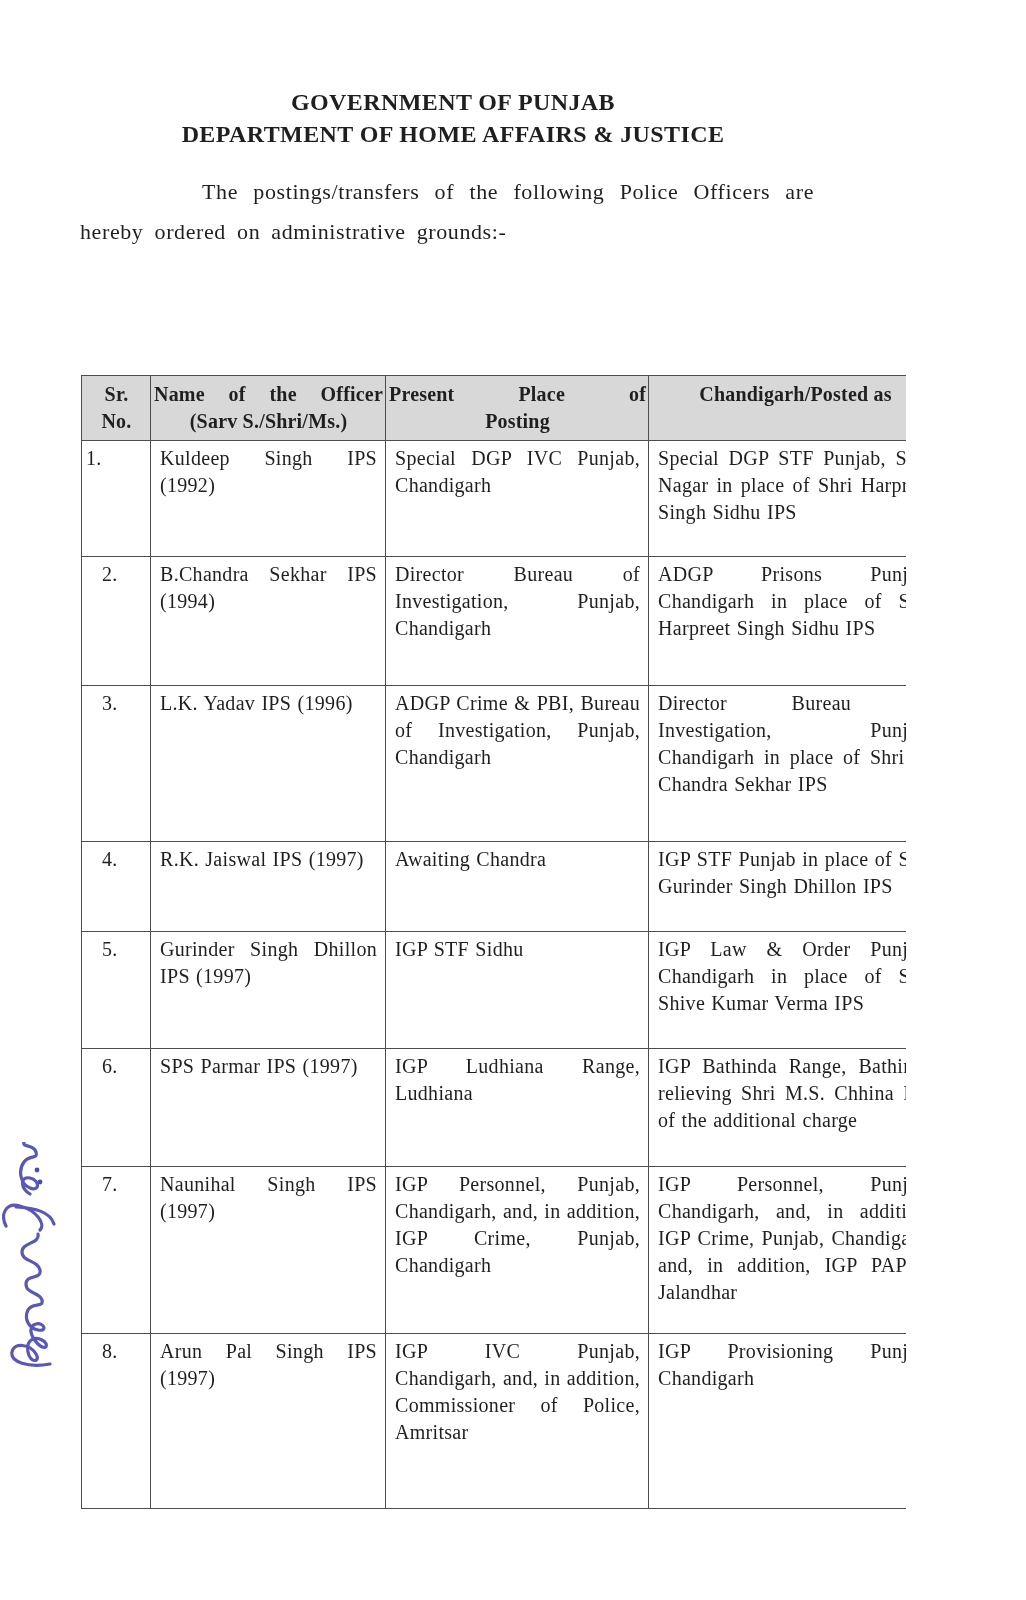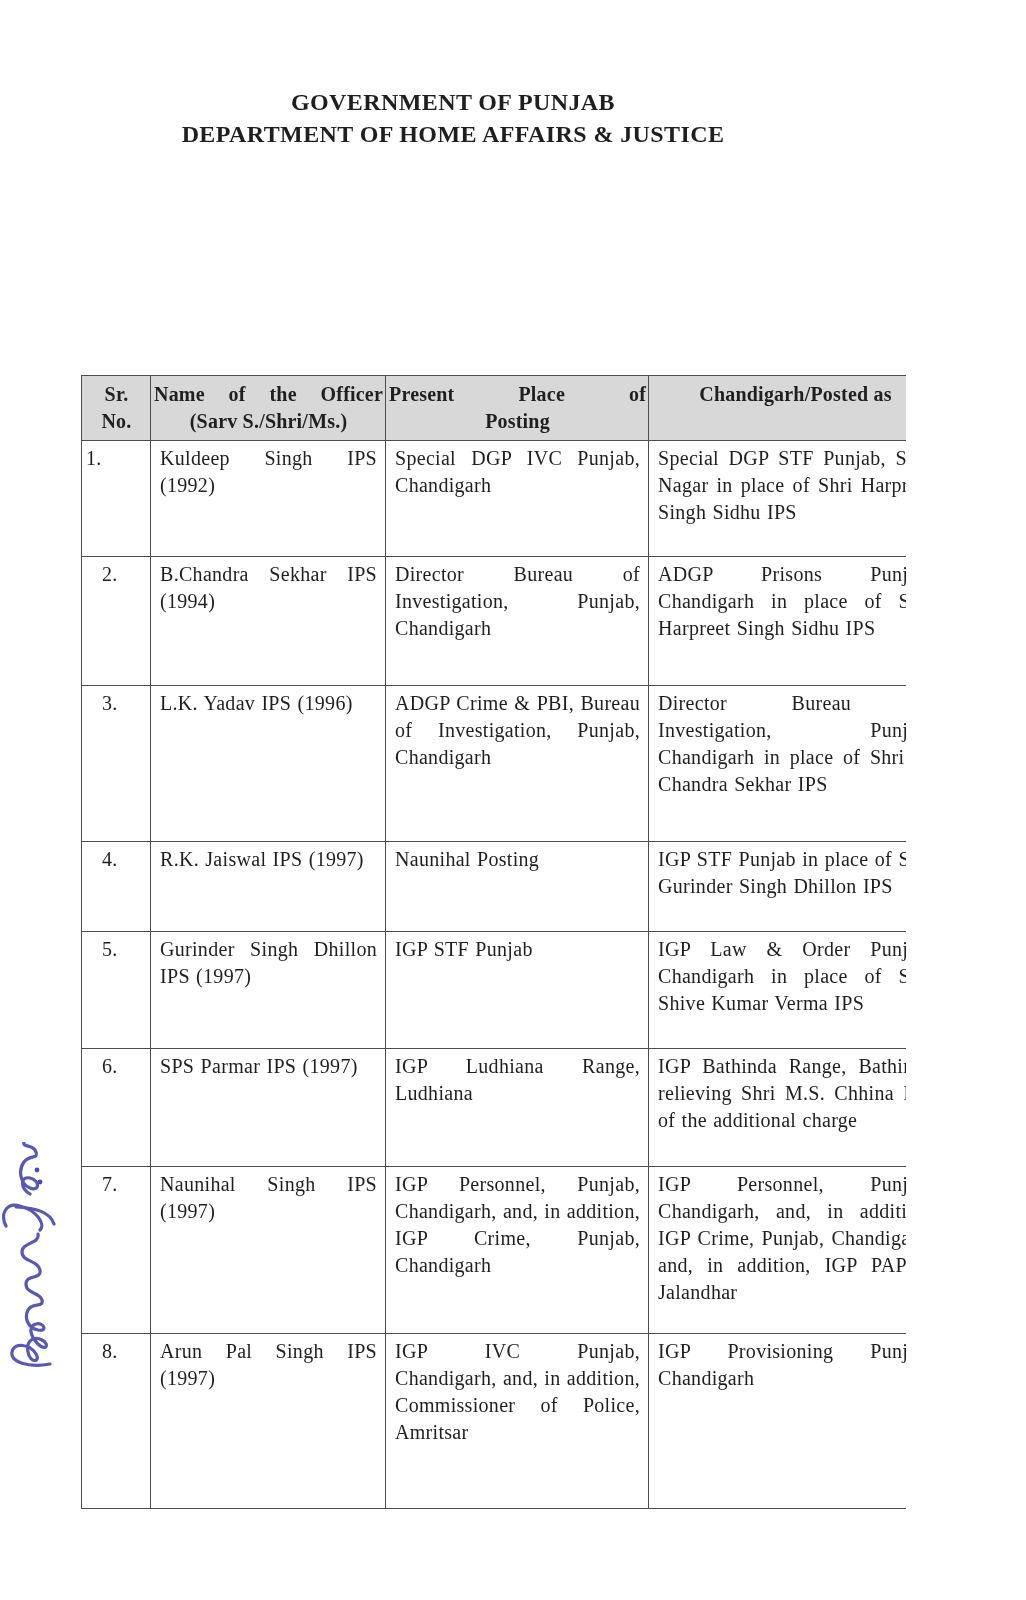"The postings/transfers of the following" p.intro { html: none -> <p>The postings/transfers of the following Police Officers are hereby ordered on administrative grounds:-</p> }
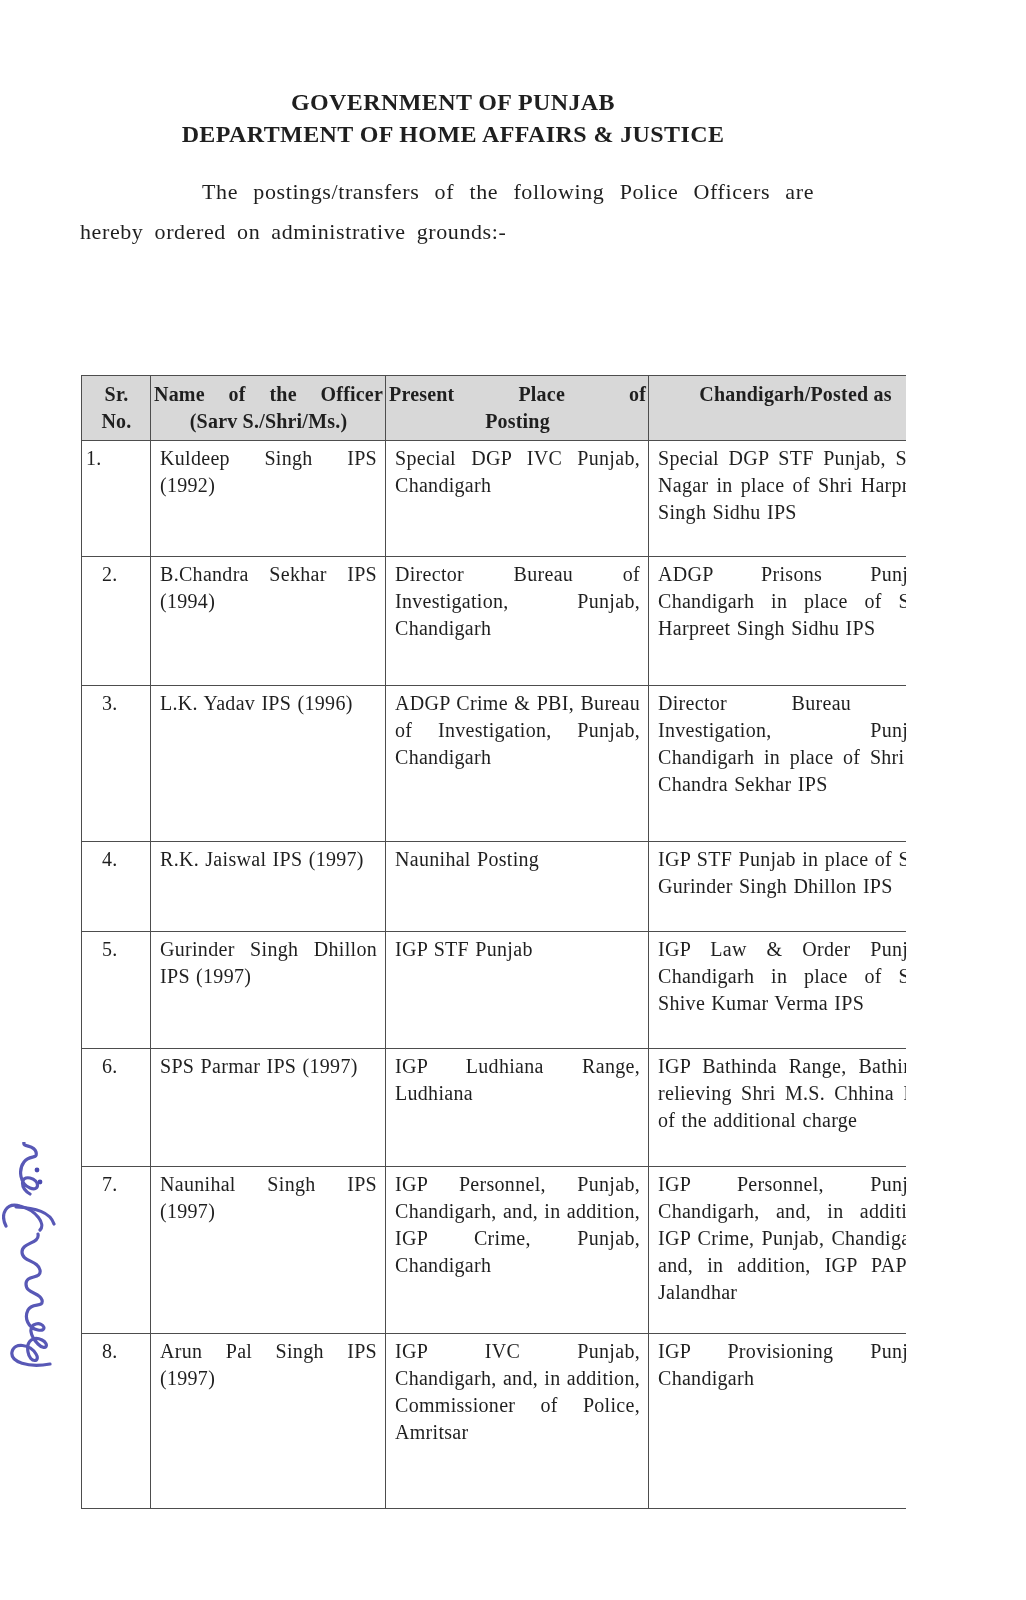"Naunihal Posting" td { text: Naunihal Posting -> Awaiting Chandra }
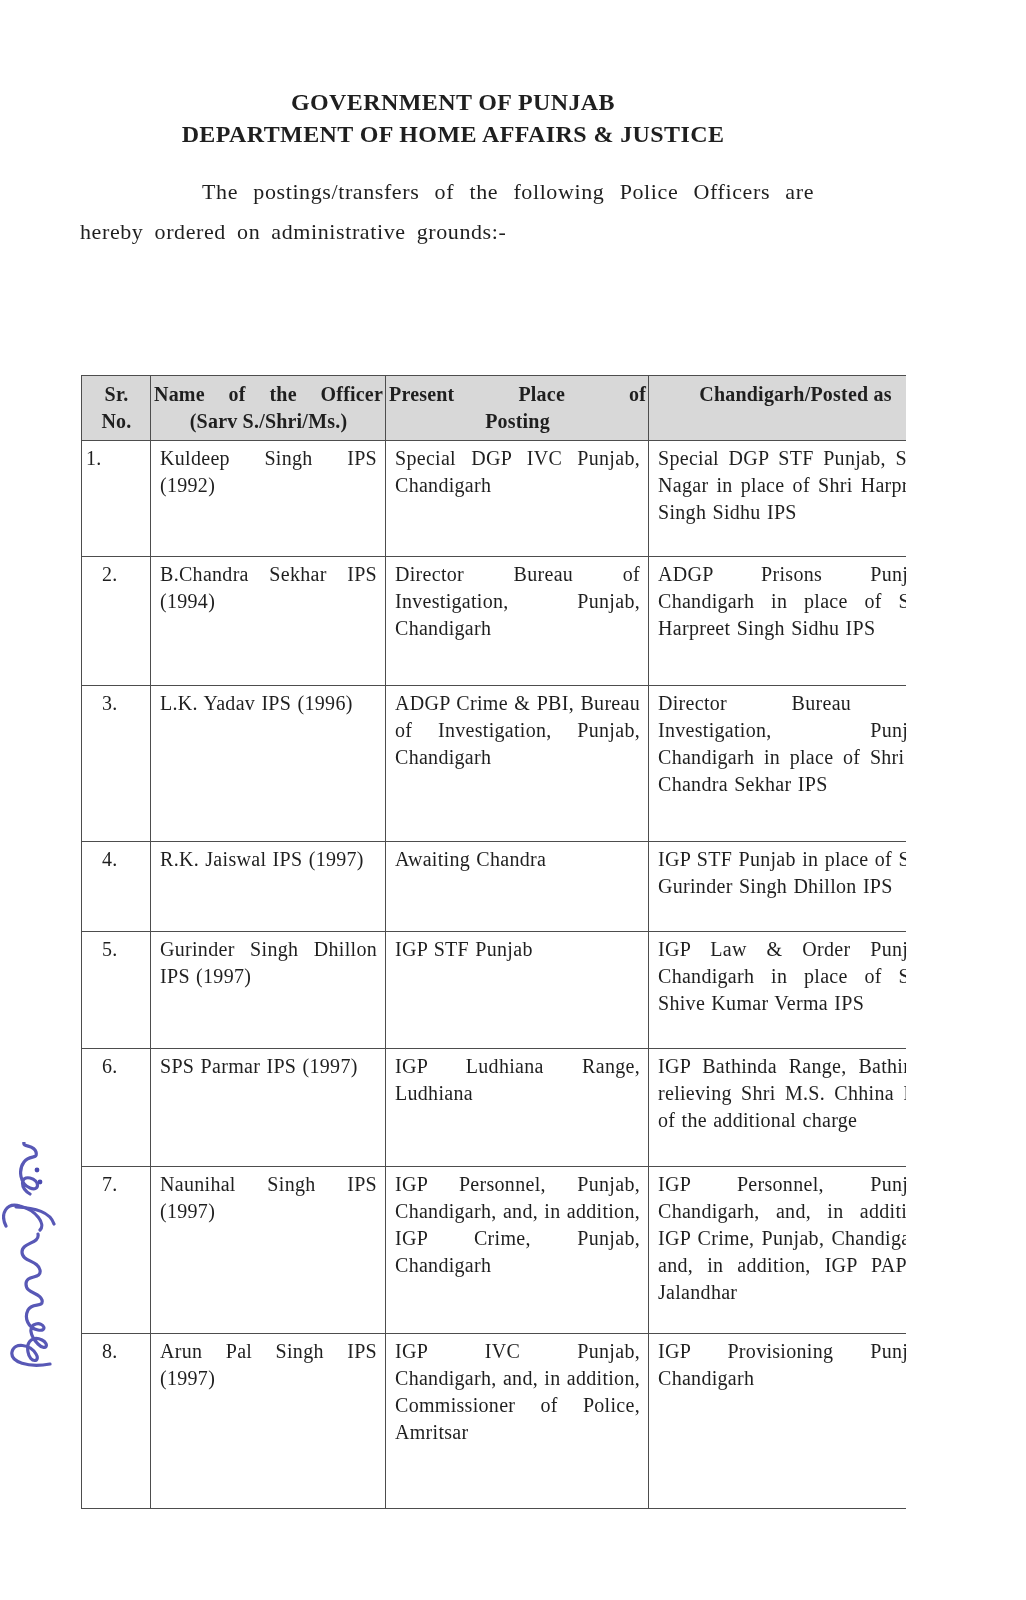"IGP STF Punjab" td { text: Punjab -> Sidhu }
